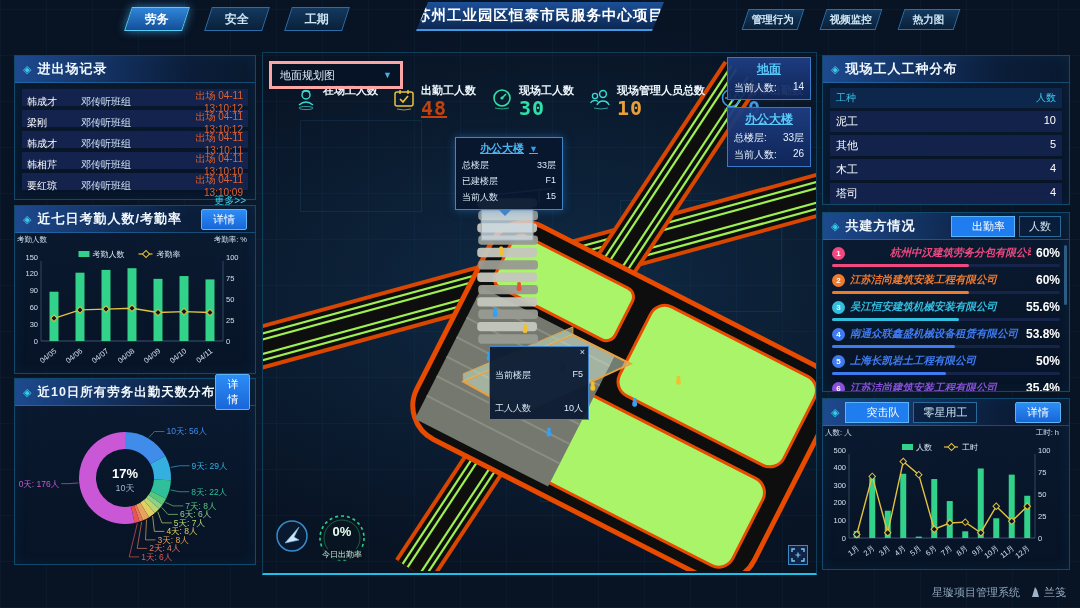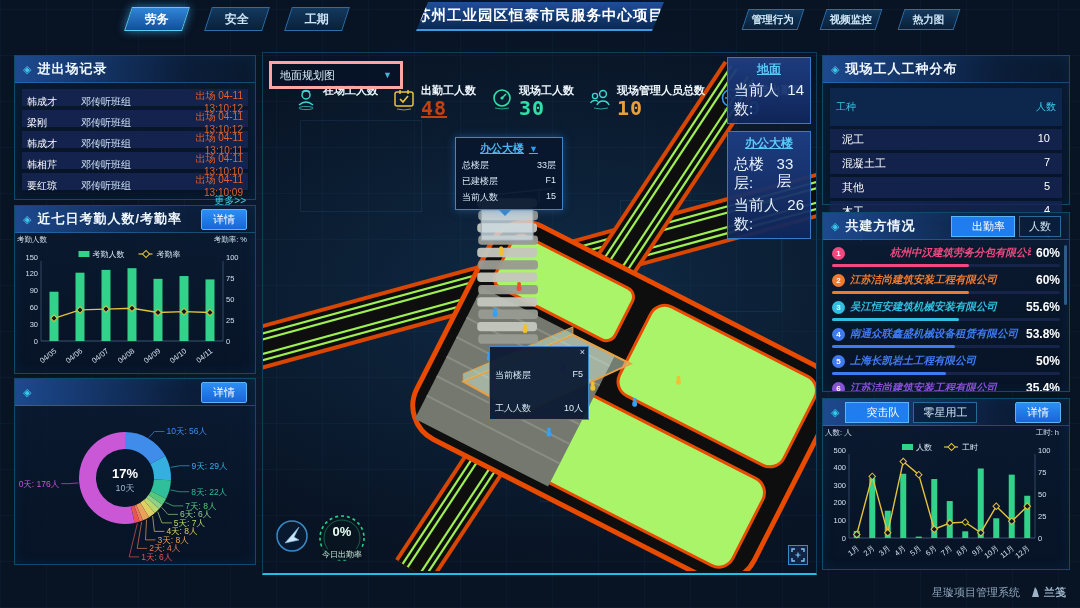"当前人数:" .ic-row { font-size: 15px -> 10px; justify-content: flex-end -> space-between }
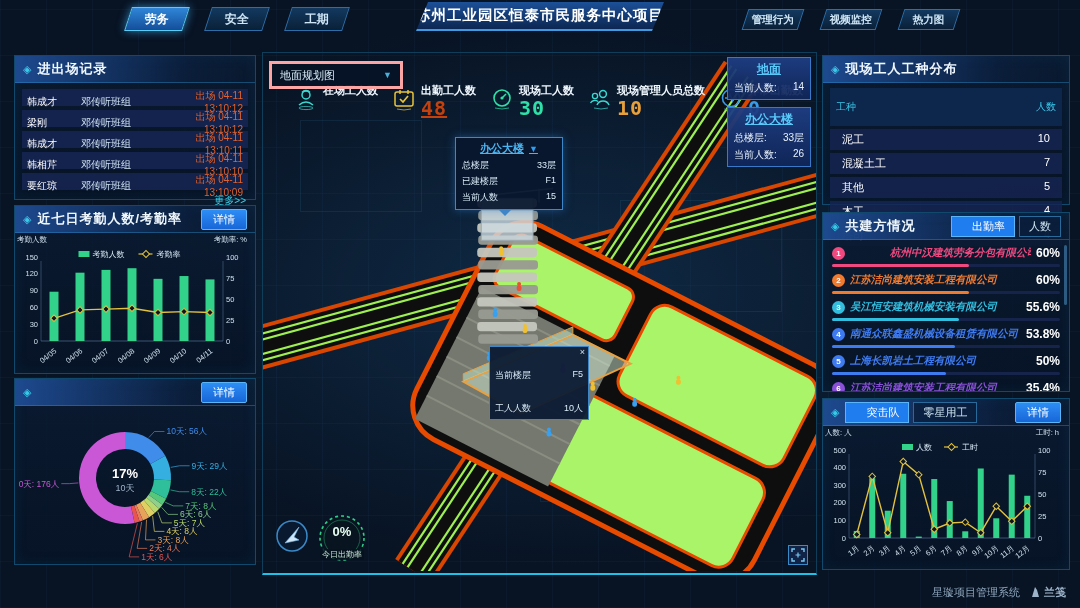"工种" .tr-head { padding: 12px 6px -> 3px 6px }
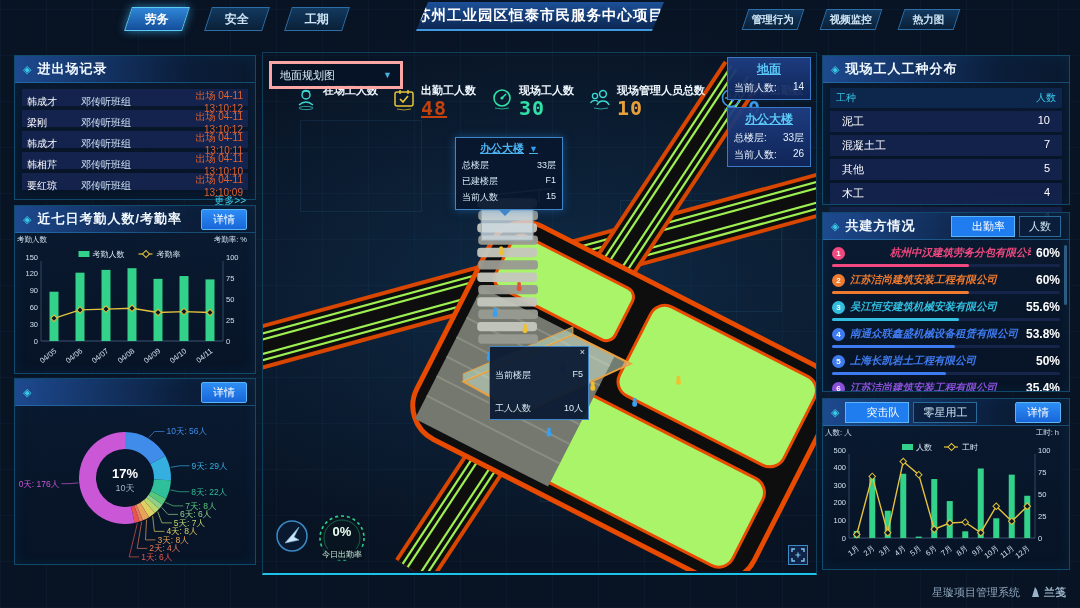"泥工" .tr-row { padding: 3px 12px -> 3px 6px }
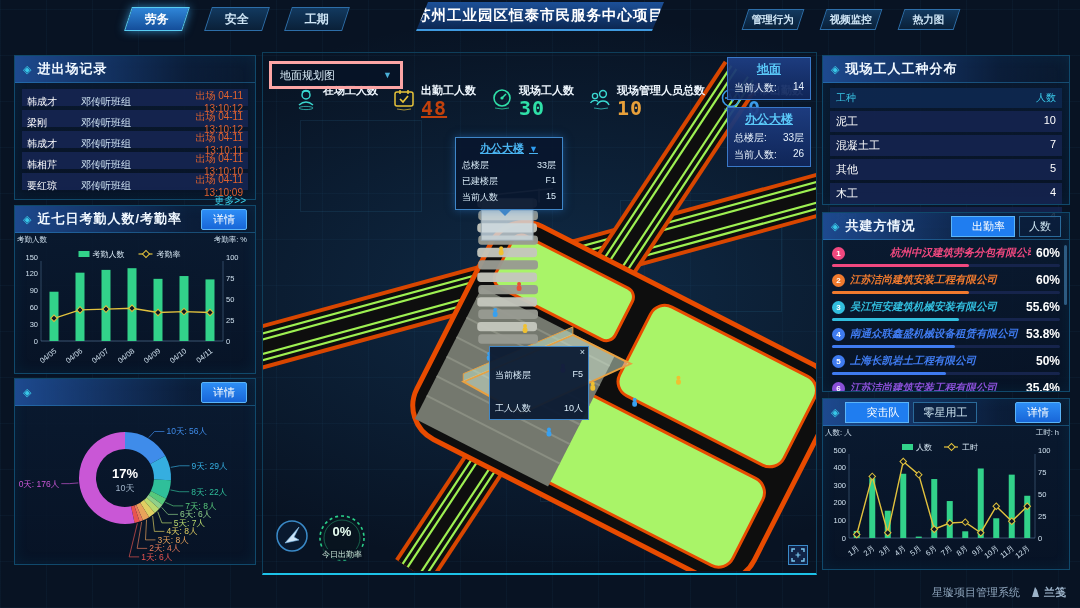"混凝土工" div.tr-row { html: <div> <span>混凝土工</span> <span>7</span> </div> -> none }
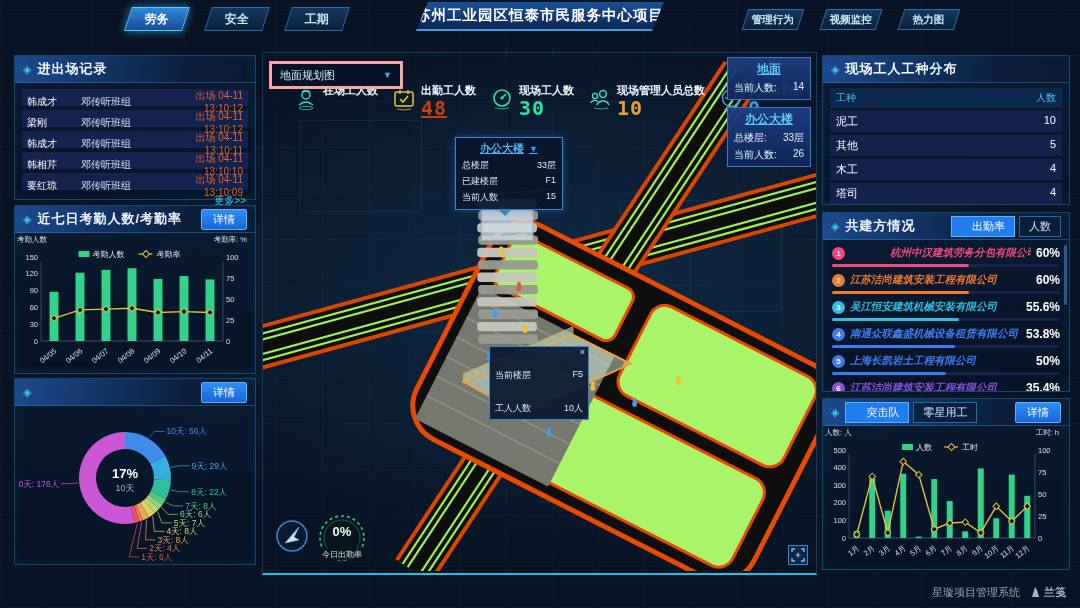"近10日所有劳务出勤天数分布" span.pt { html: none -> <span>近10日所有劳务出勤天数分布</span> }
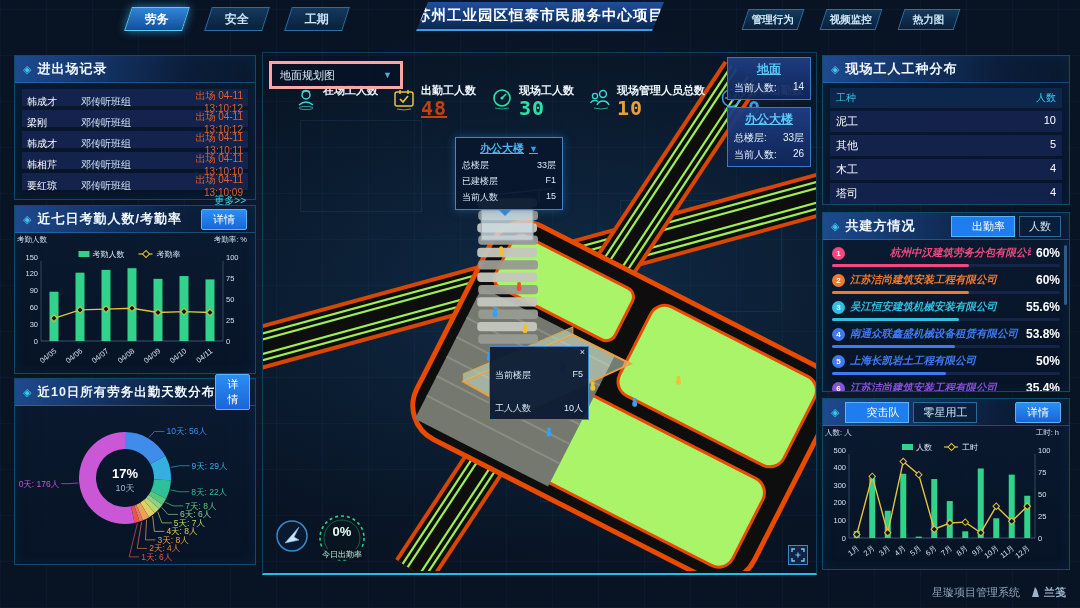"兰笺" .footer .brand { font-weight: bold -> normal }
